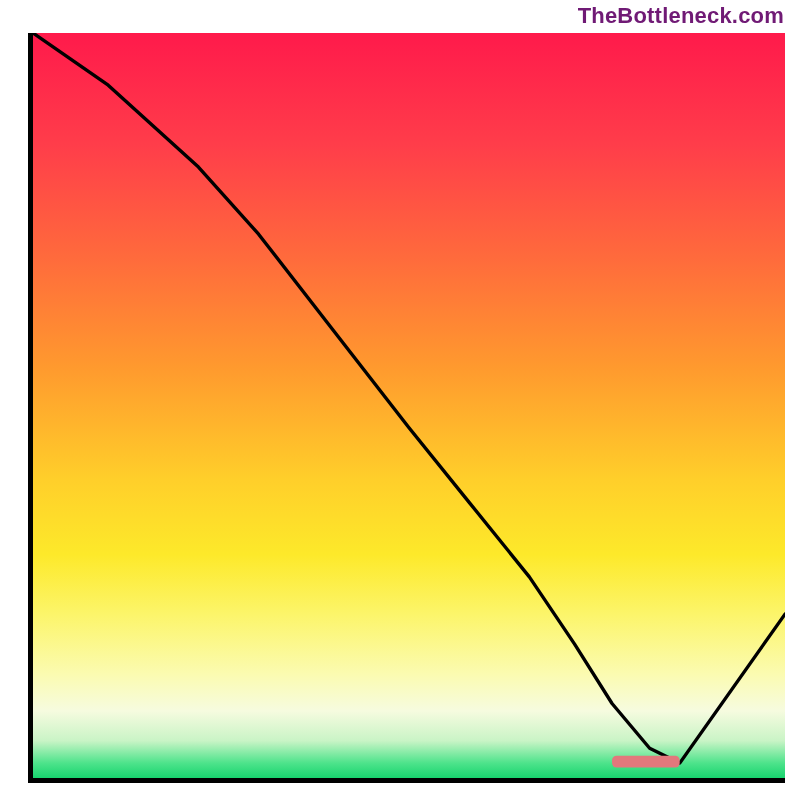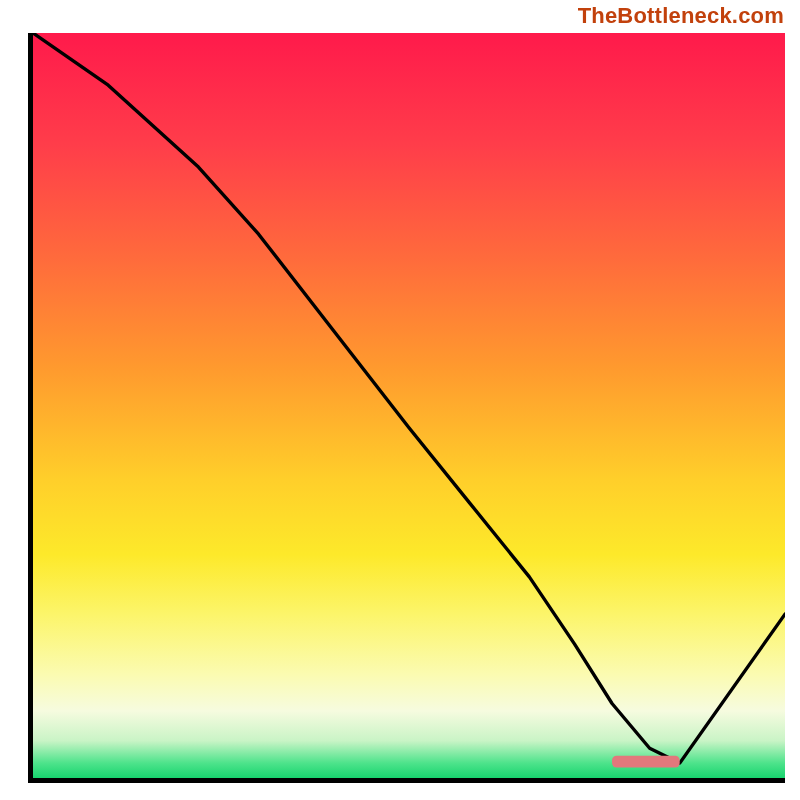"TheBottleneck.com" .watermark { color: #c2410c -> #701a75 }
